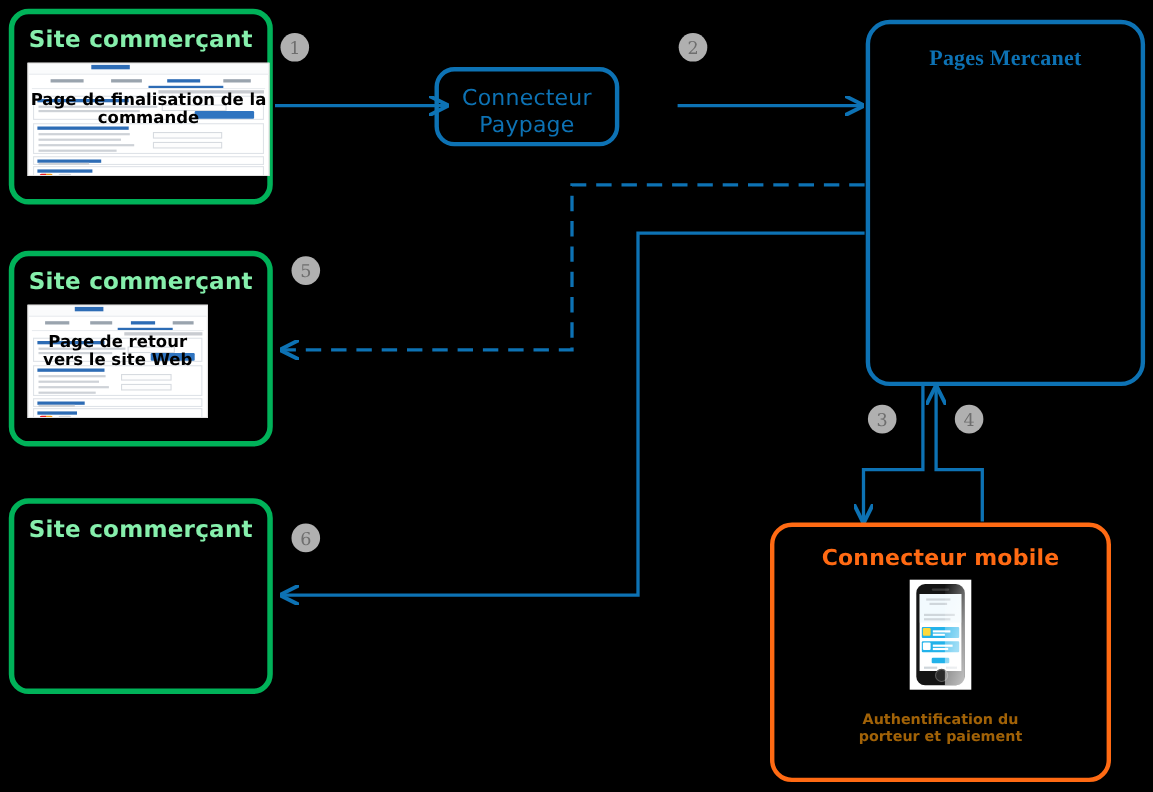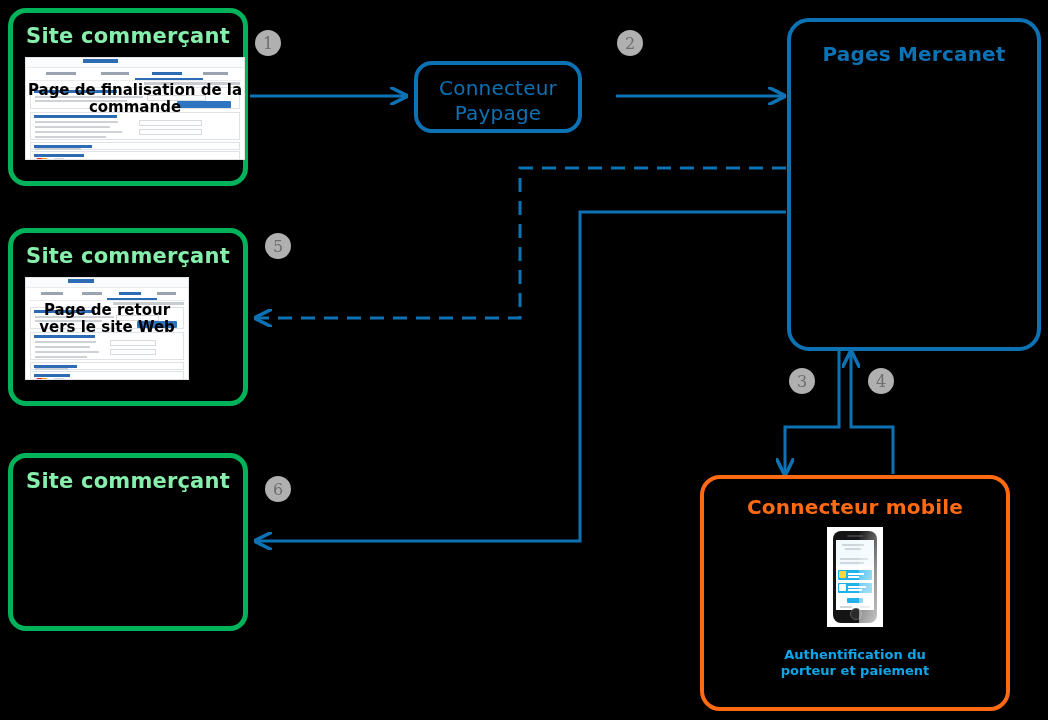"Pages Mercanet" div.node-title { font-family: none -> Liberation Serif, serif }
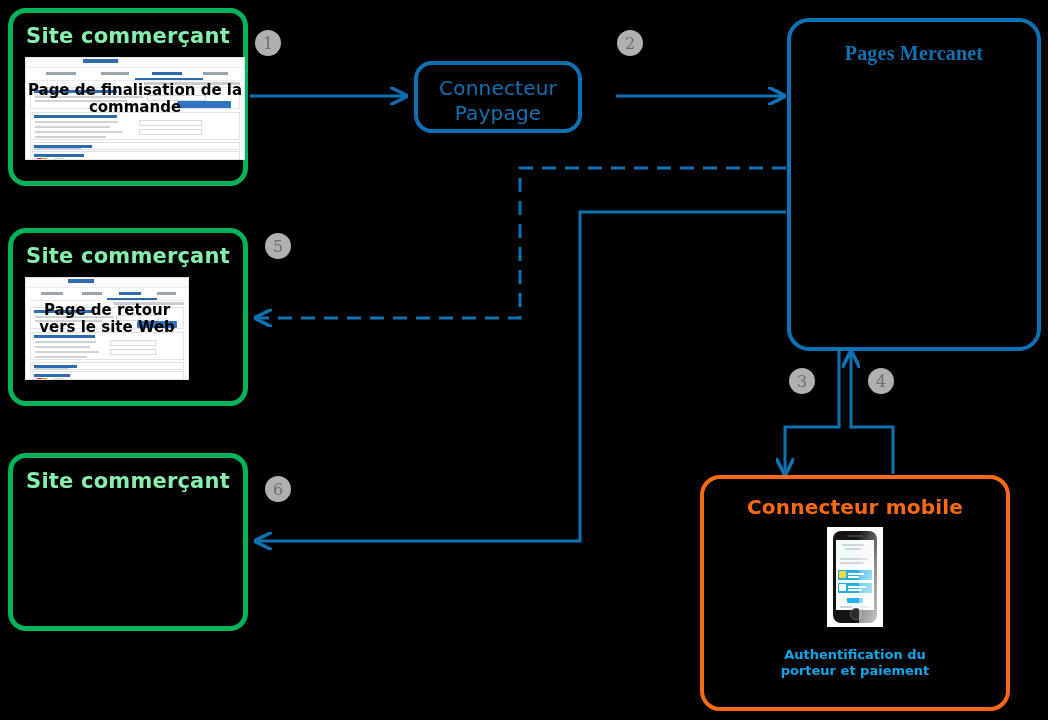"Connecteur" div.node { left: 414px -> 395px }
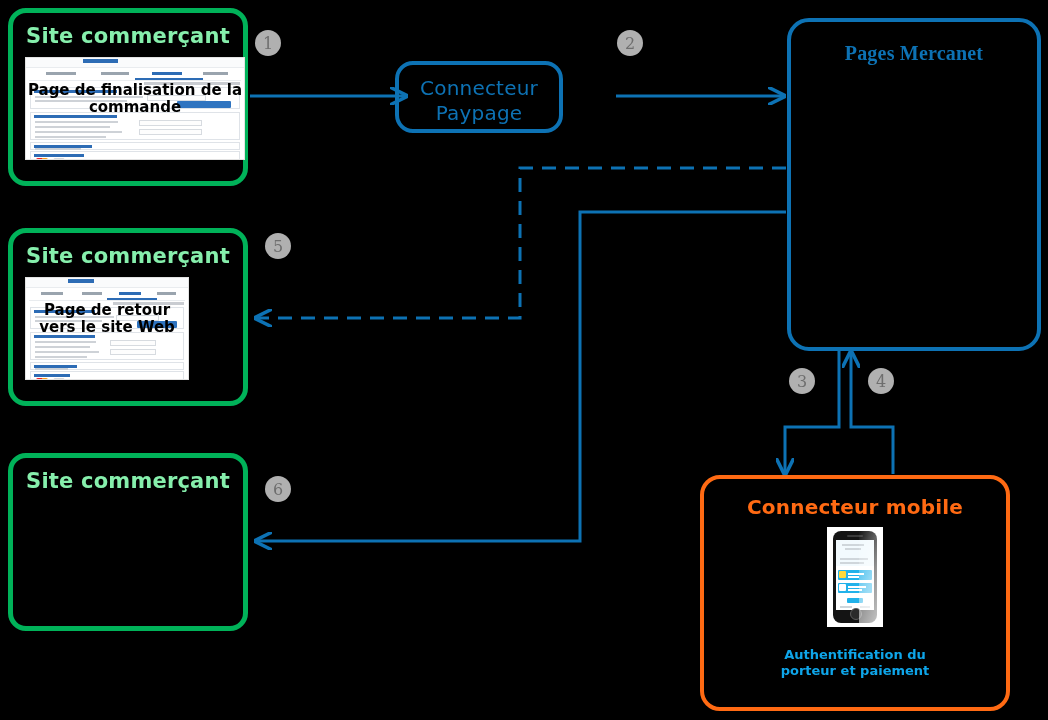"Authentification du porteur et paiement" .orange-sub { color: #0ea5e9 -> #a16207 }
